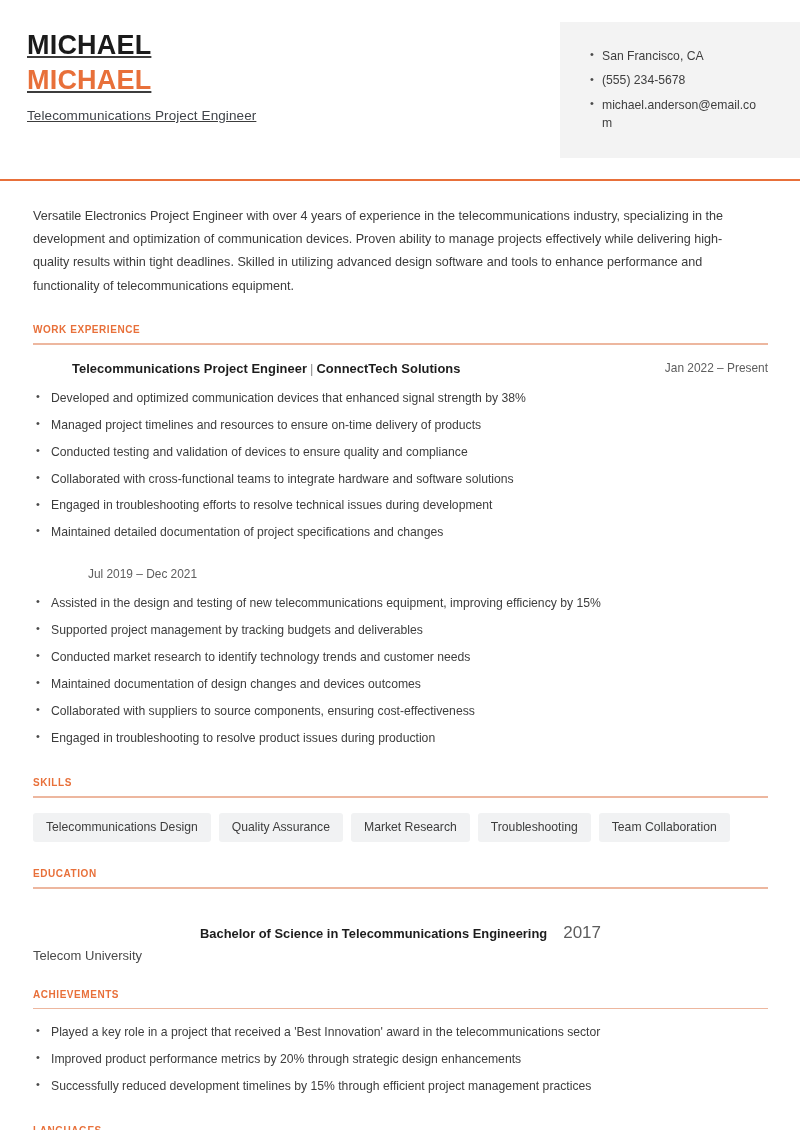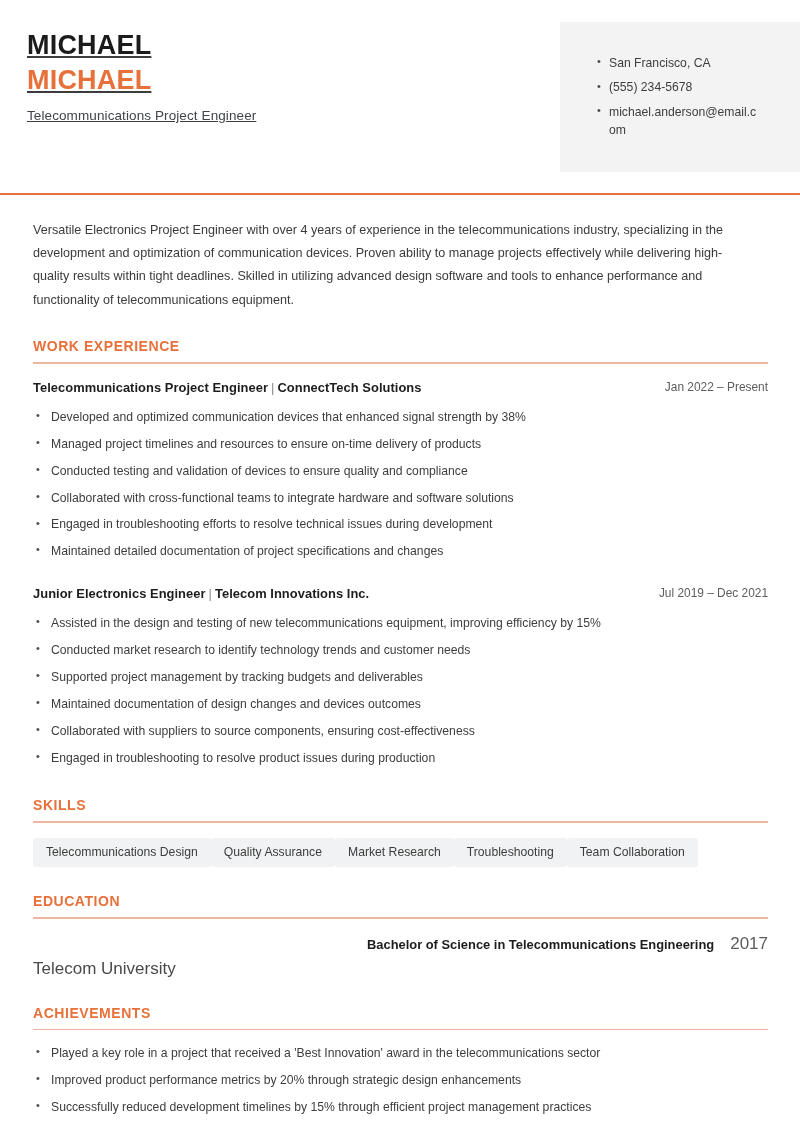"San Francisco, CA" .contact-list { margin: 15px -> 8px }
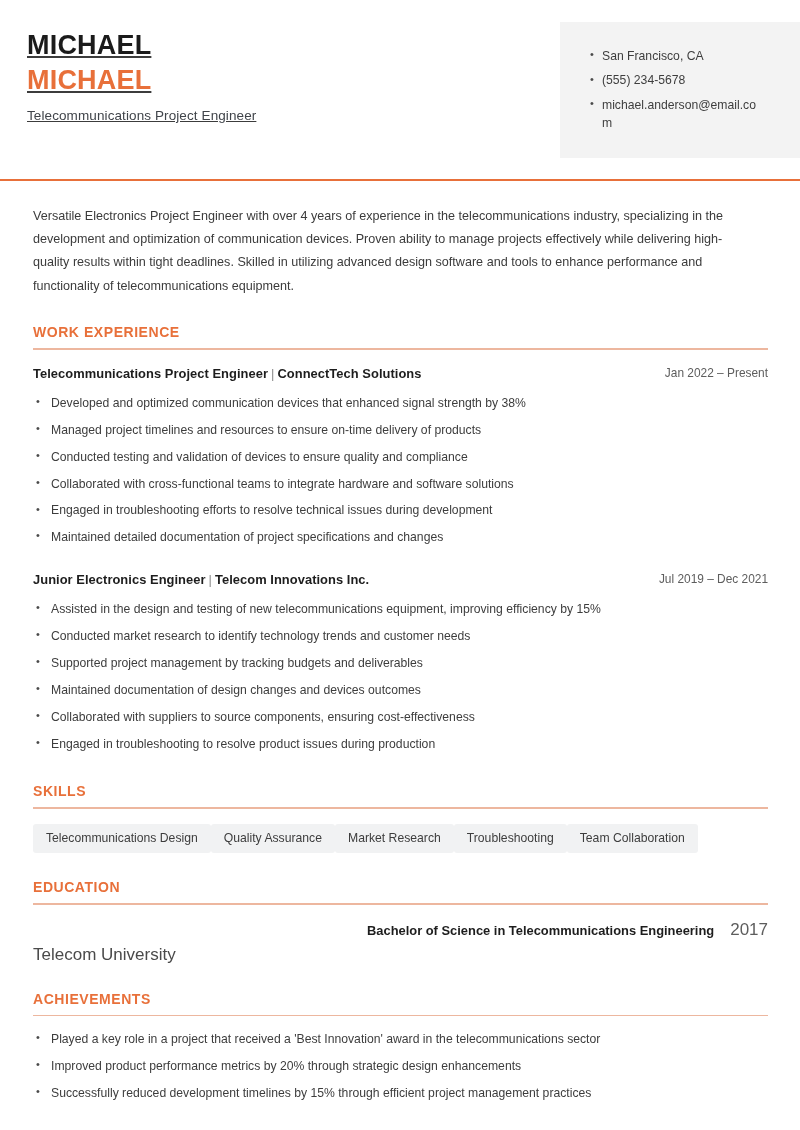"WORK EXPERIENCE" .section-title { font-size: 14px -> 10px }
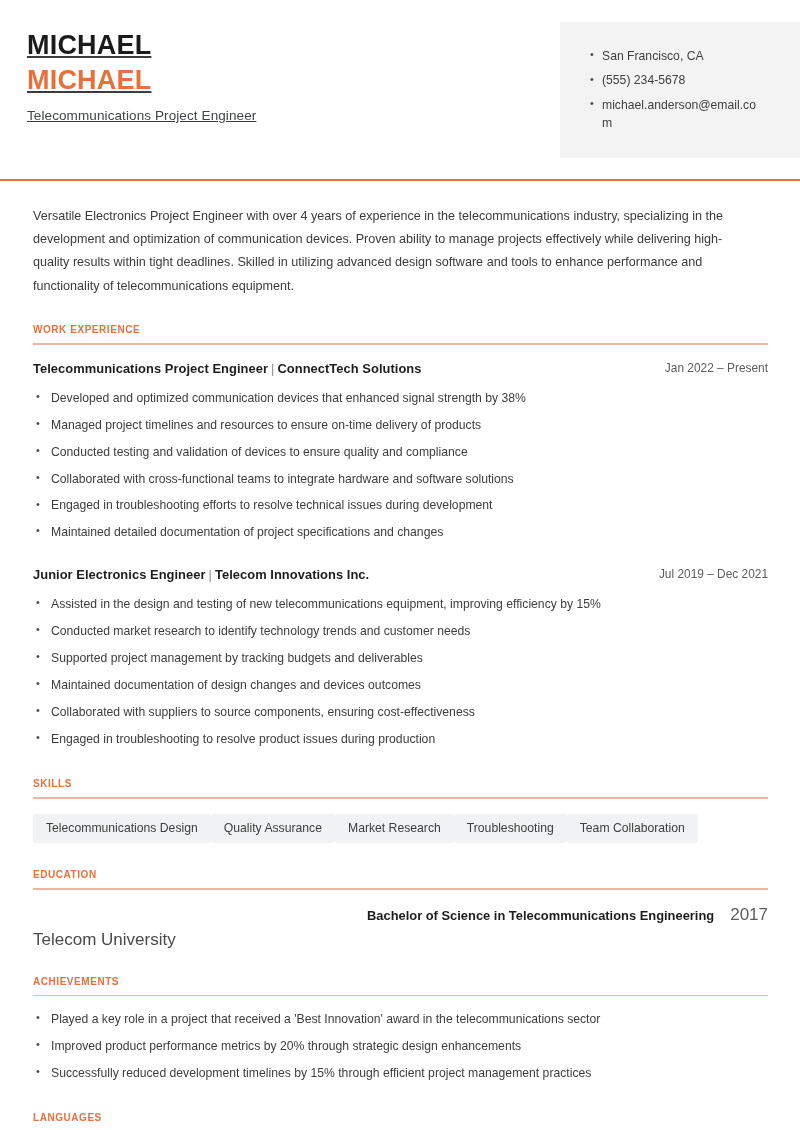"Telecommunications Project Engineer |" .entry-head { margin-left: none -> 39px }
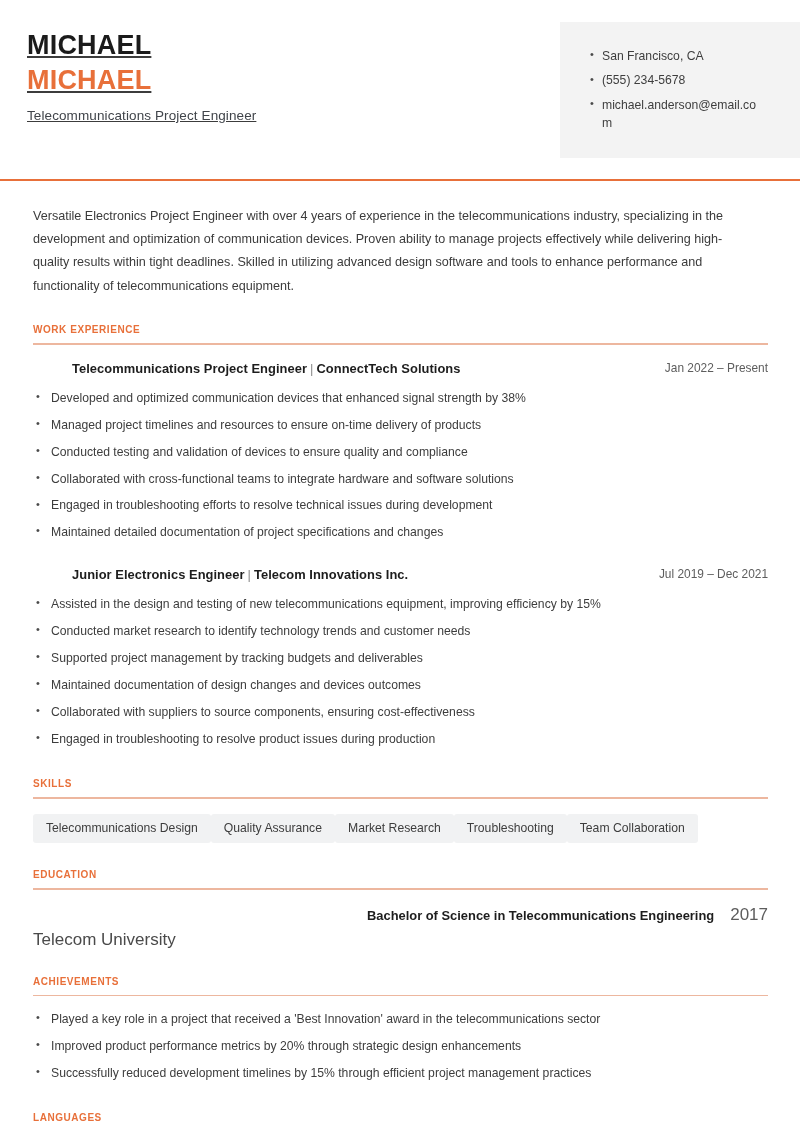"Junior Electronics Engineer | Telecom" div.entry-title { html: <div> <span>Junior Electronics Engineer</span><span>|</span><span>Telecom Innovations Inc.</span> </div> -> none }
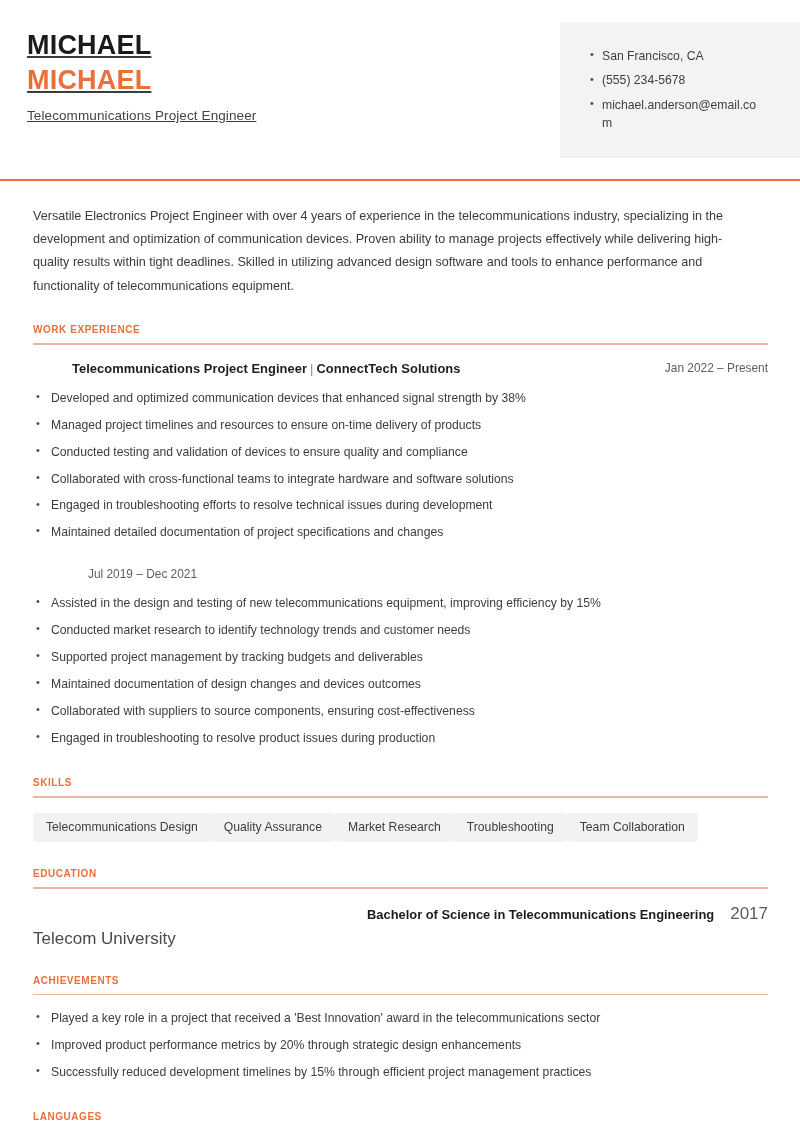"Conducted market research to identify" li { order: before "Supported project management by tracking" -> after "Supported project management by tracking" }
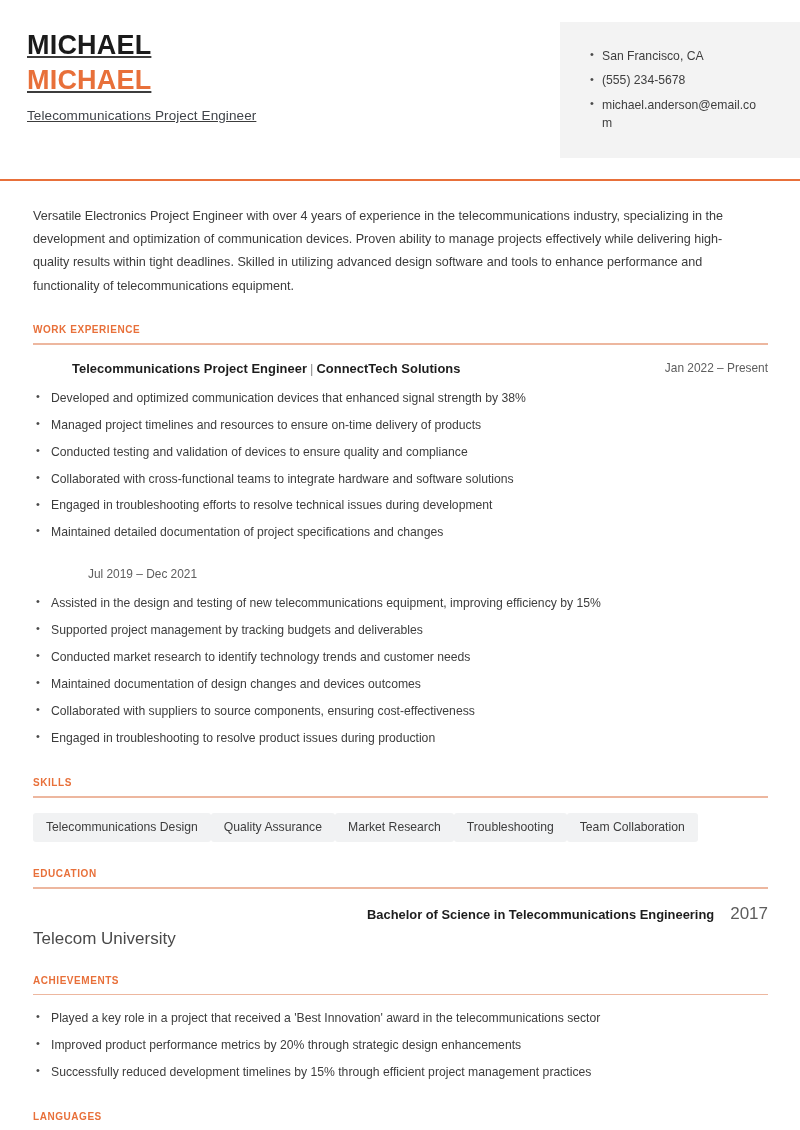"Telecommunications Design" .pill-row { gap: none -> 8px }
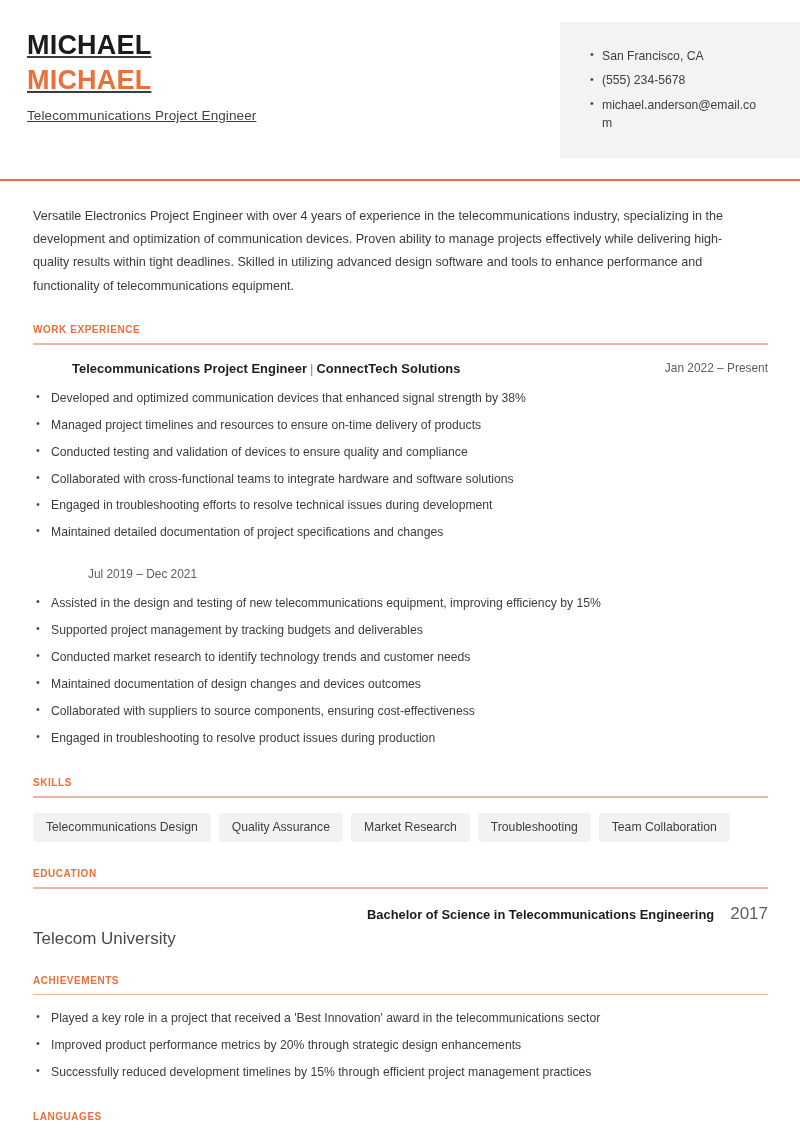"Bachelor of Science in" .edu-head { justify-content: flex-end -> center; margin-top: 15px -> 34px }
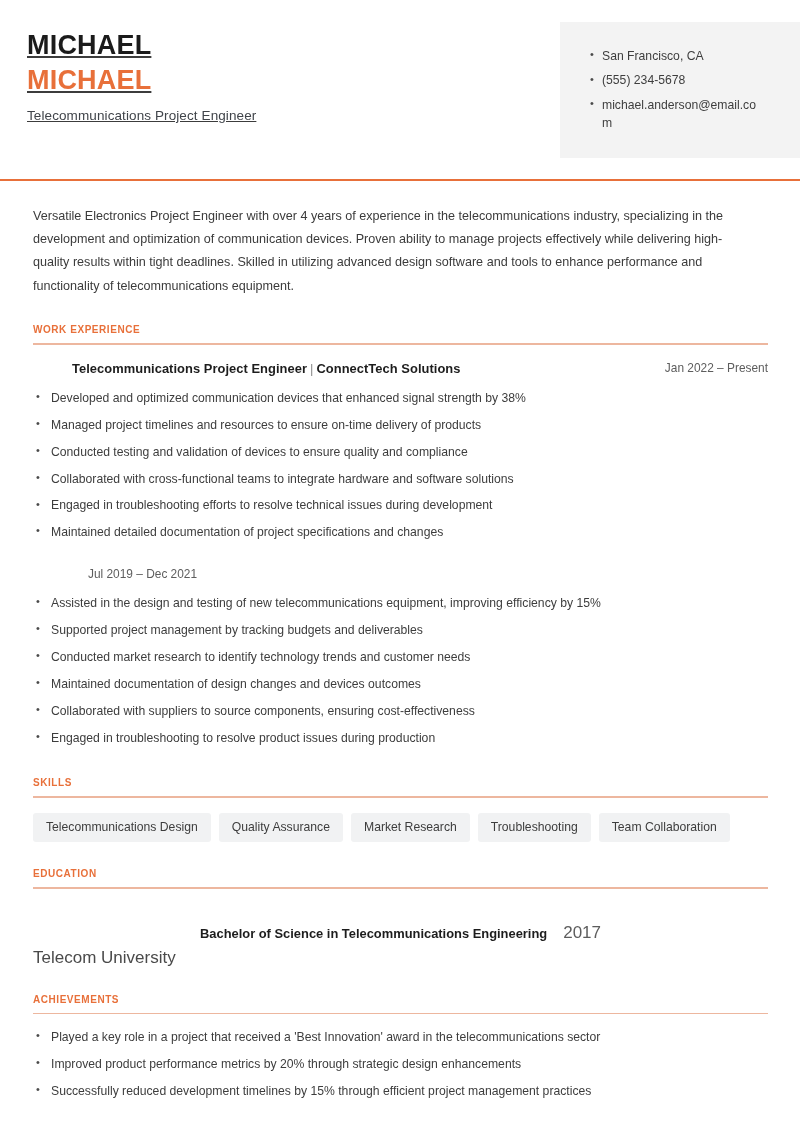"Telecom University" .edu-school { font-size: 17px -> 13px }
